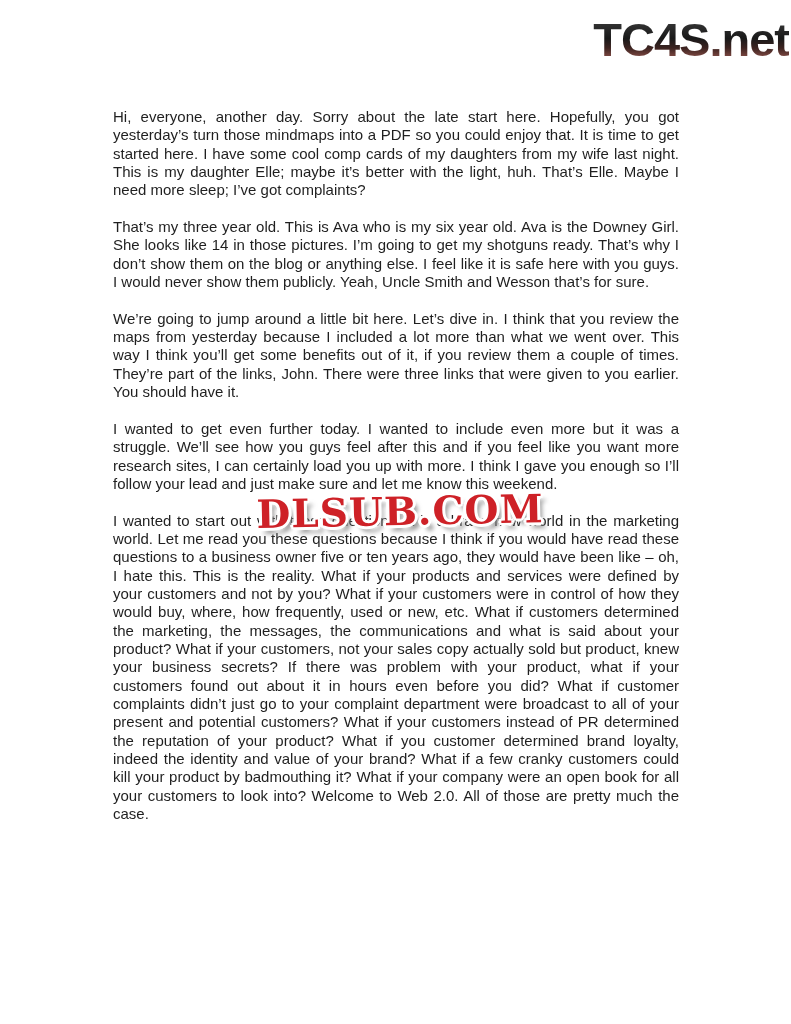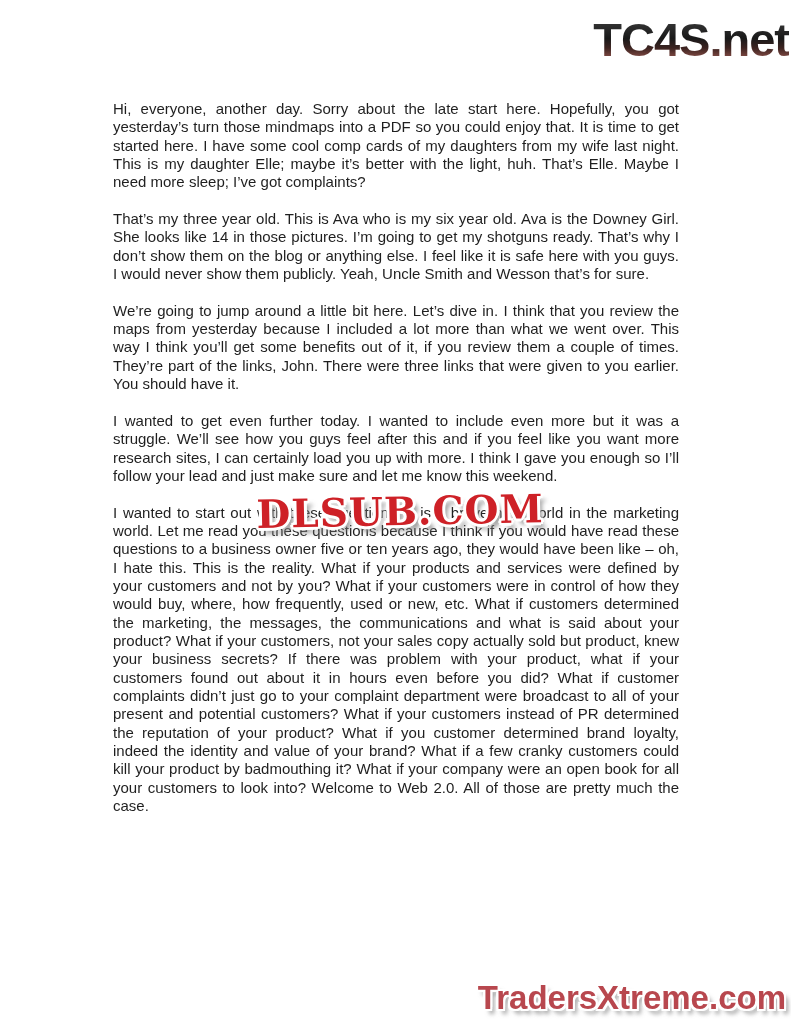"Hi, everyone, another day. Sorry" .content { top: 100px -> 108px }
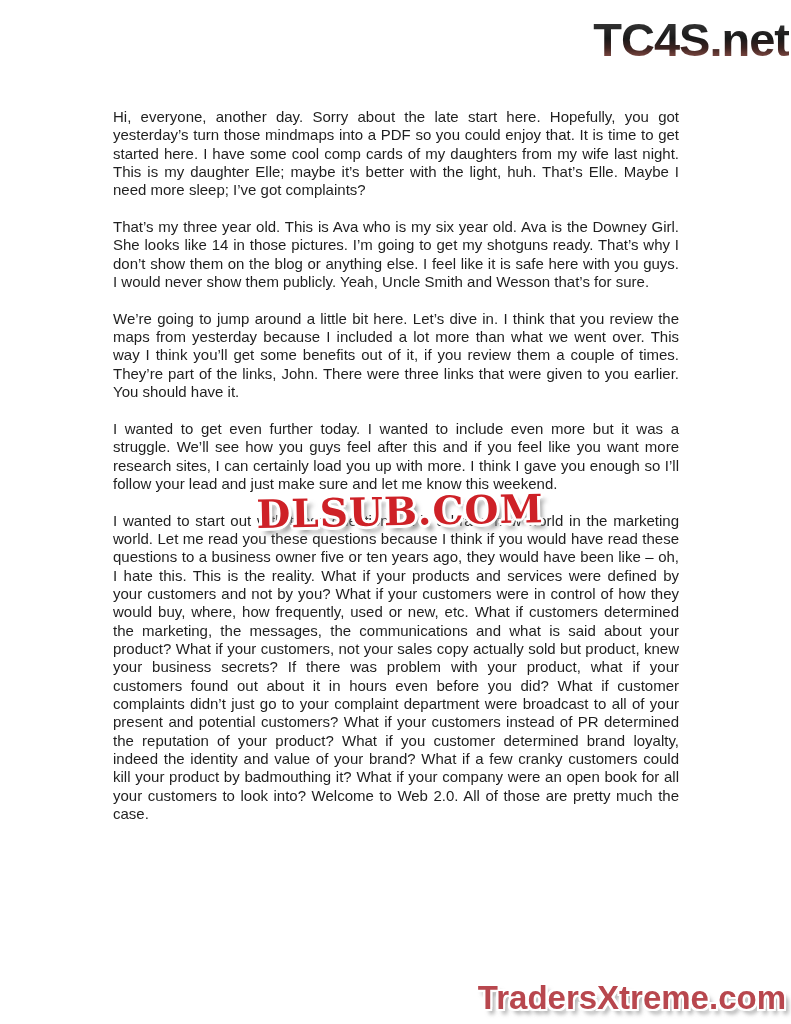"TradersXtreme.com" div.logo-traders { html: <div>TradersXtreme.com</div> -> none }
